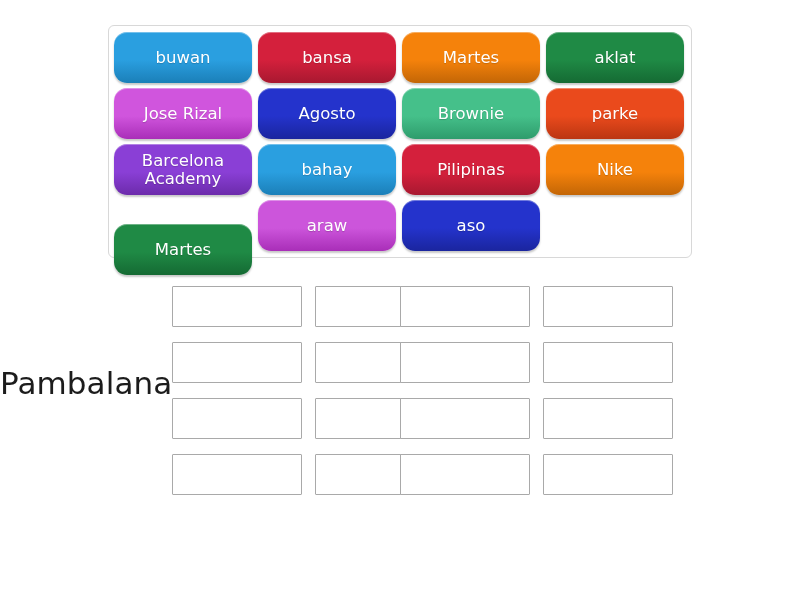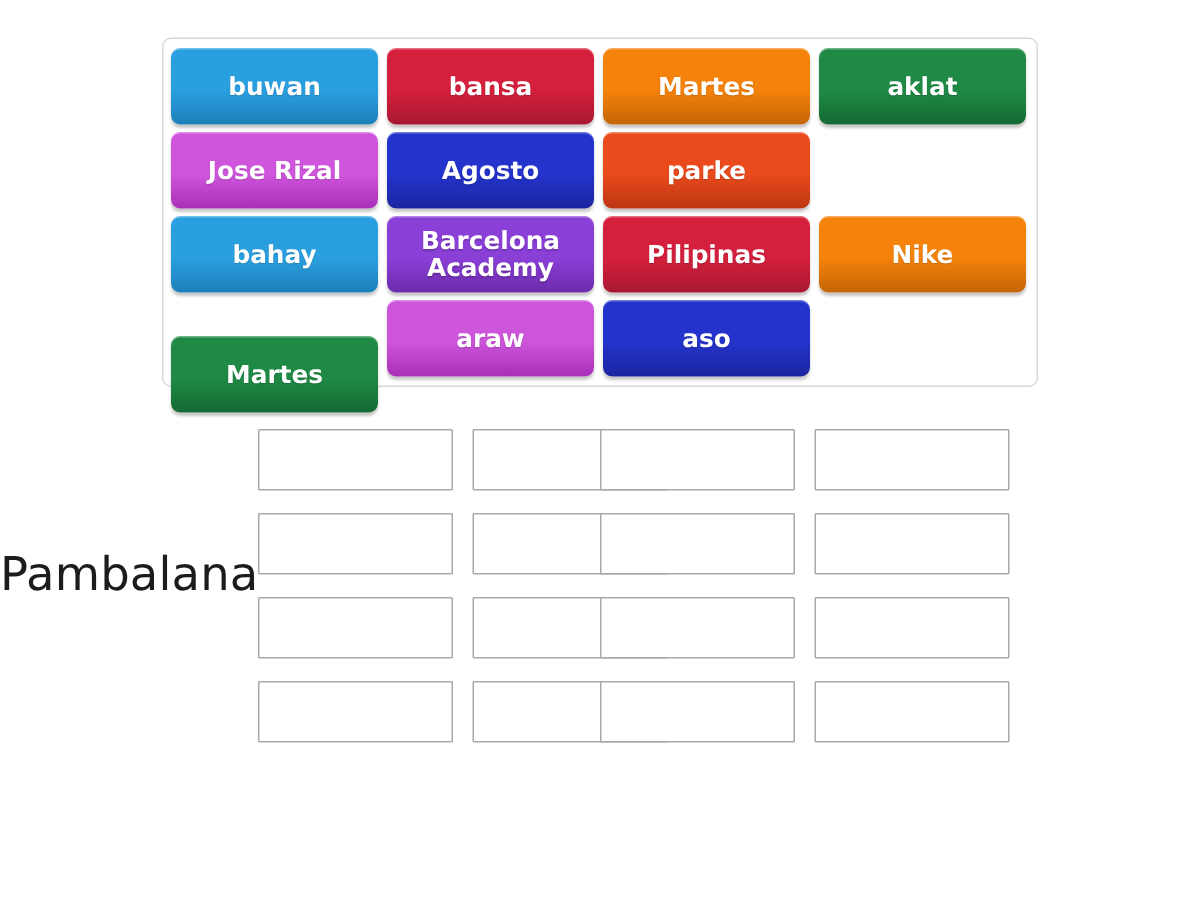"buwan" .tile { border-radius: 6px -> 13px; font-weight: bold -> normal }
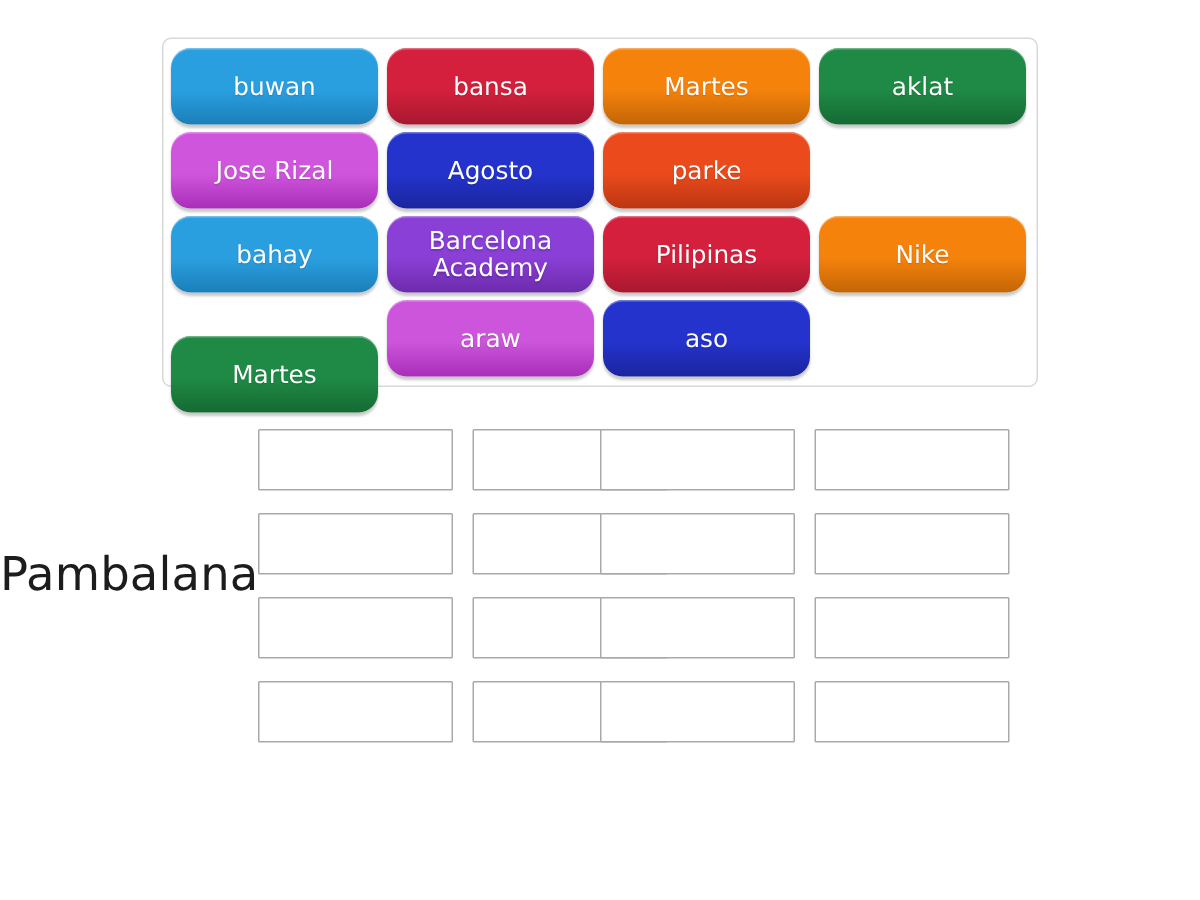"Brownie" div.tile { html: none -> <div> <span>Brownie</span> </div> }
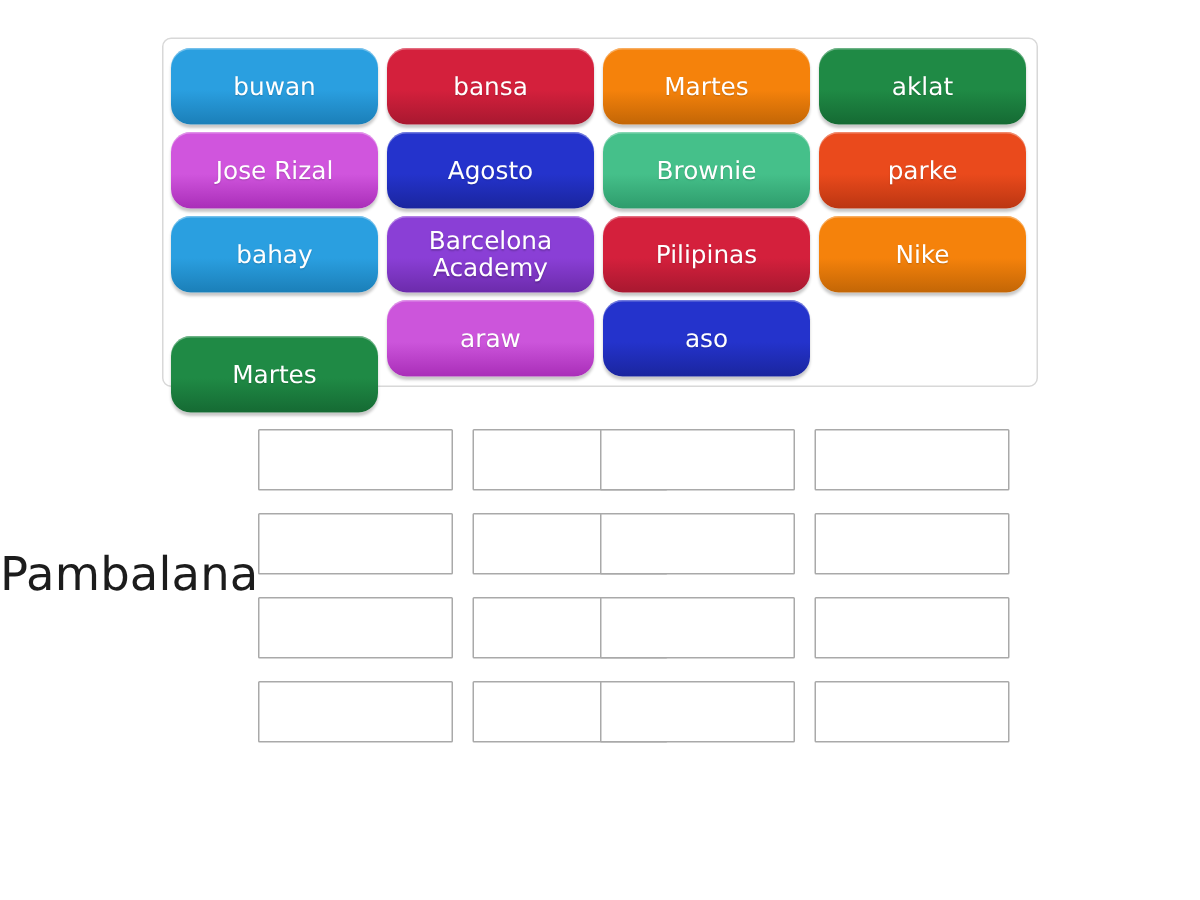"bahay" div.tile { order: before "Barcelona Academy" -> after "Barcelona Academy" }
